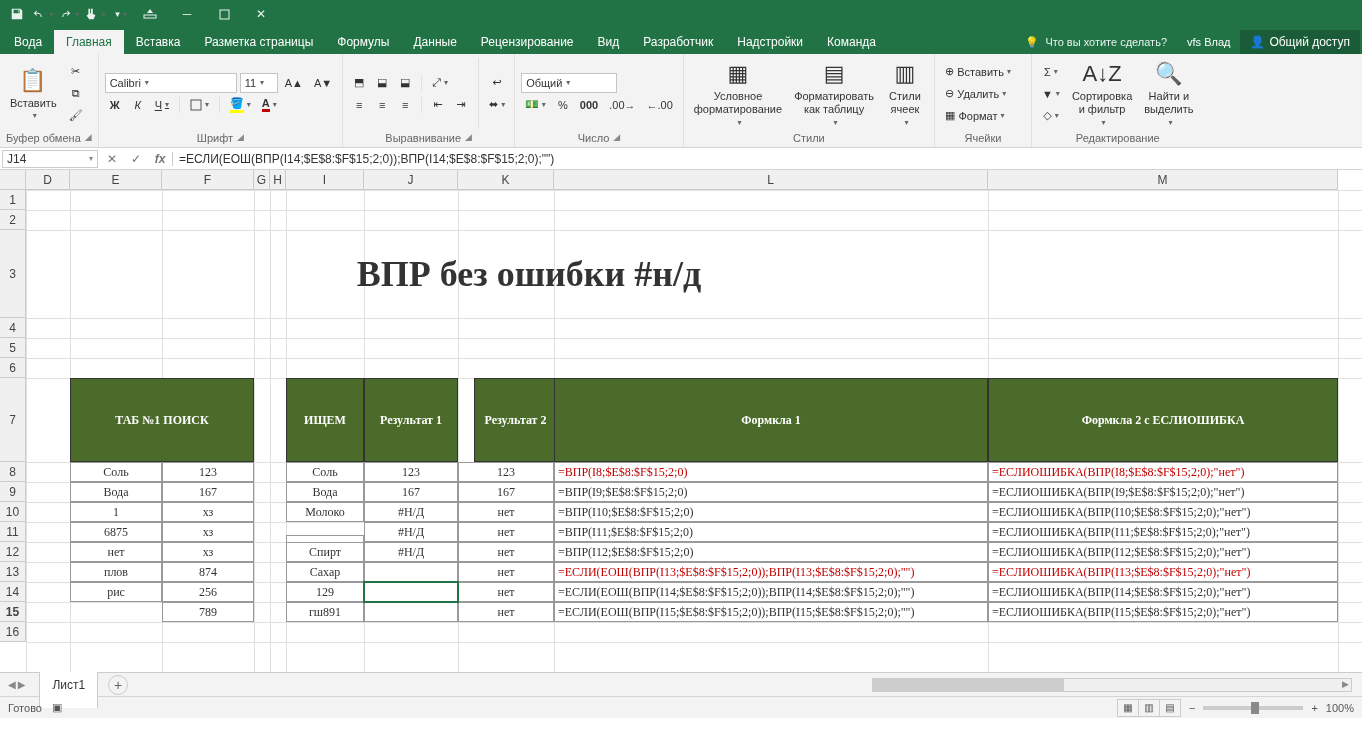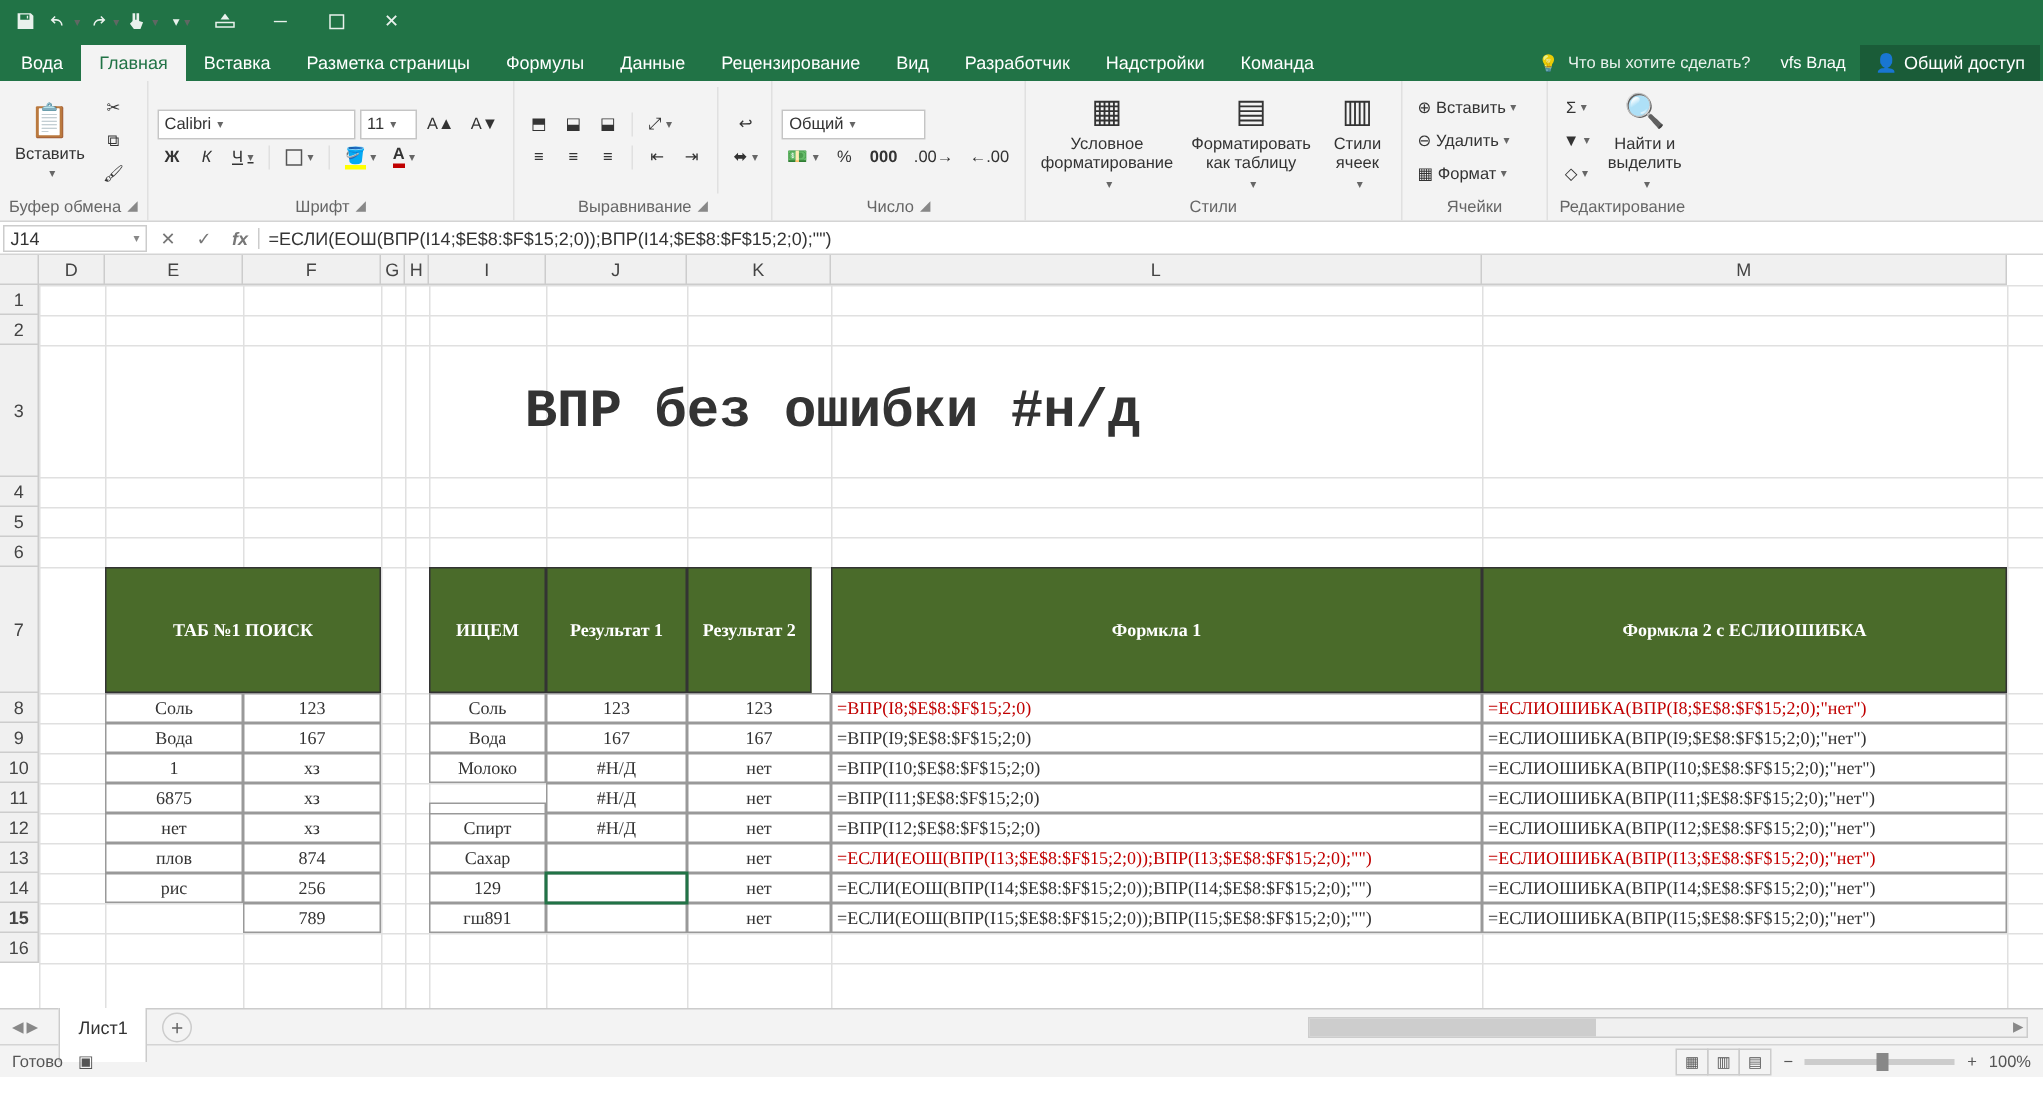"A↓Z" div.vbtn { html: none -> <div> <span>A↓Z</span> <span>Сортировка и фильтр</span> </div> }
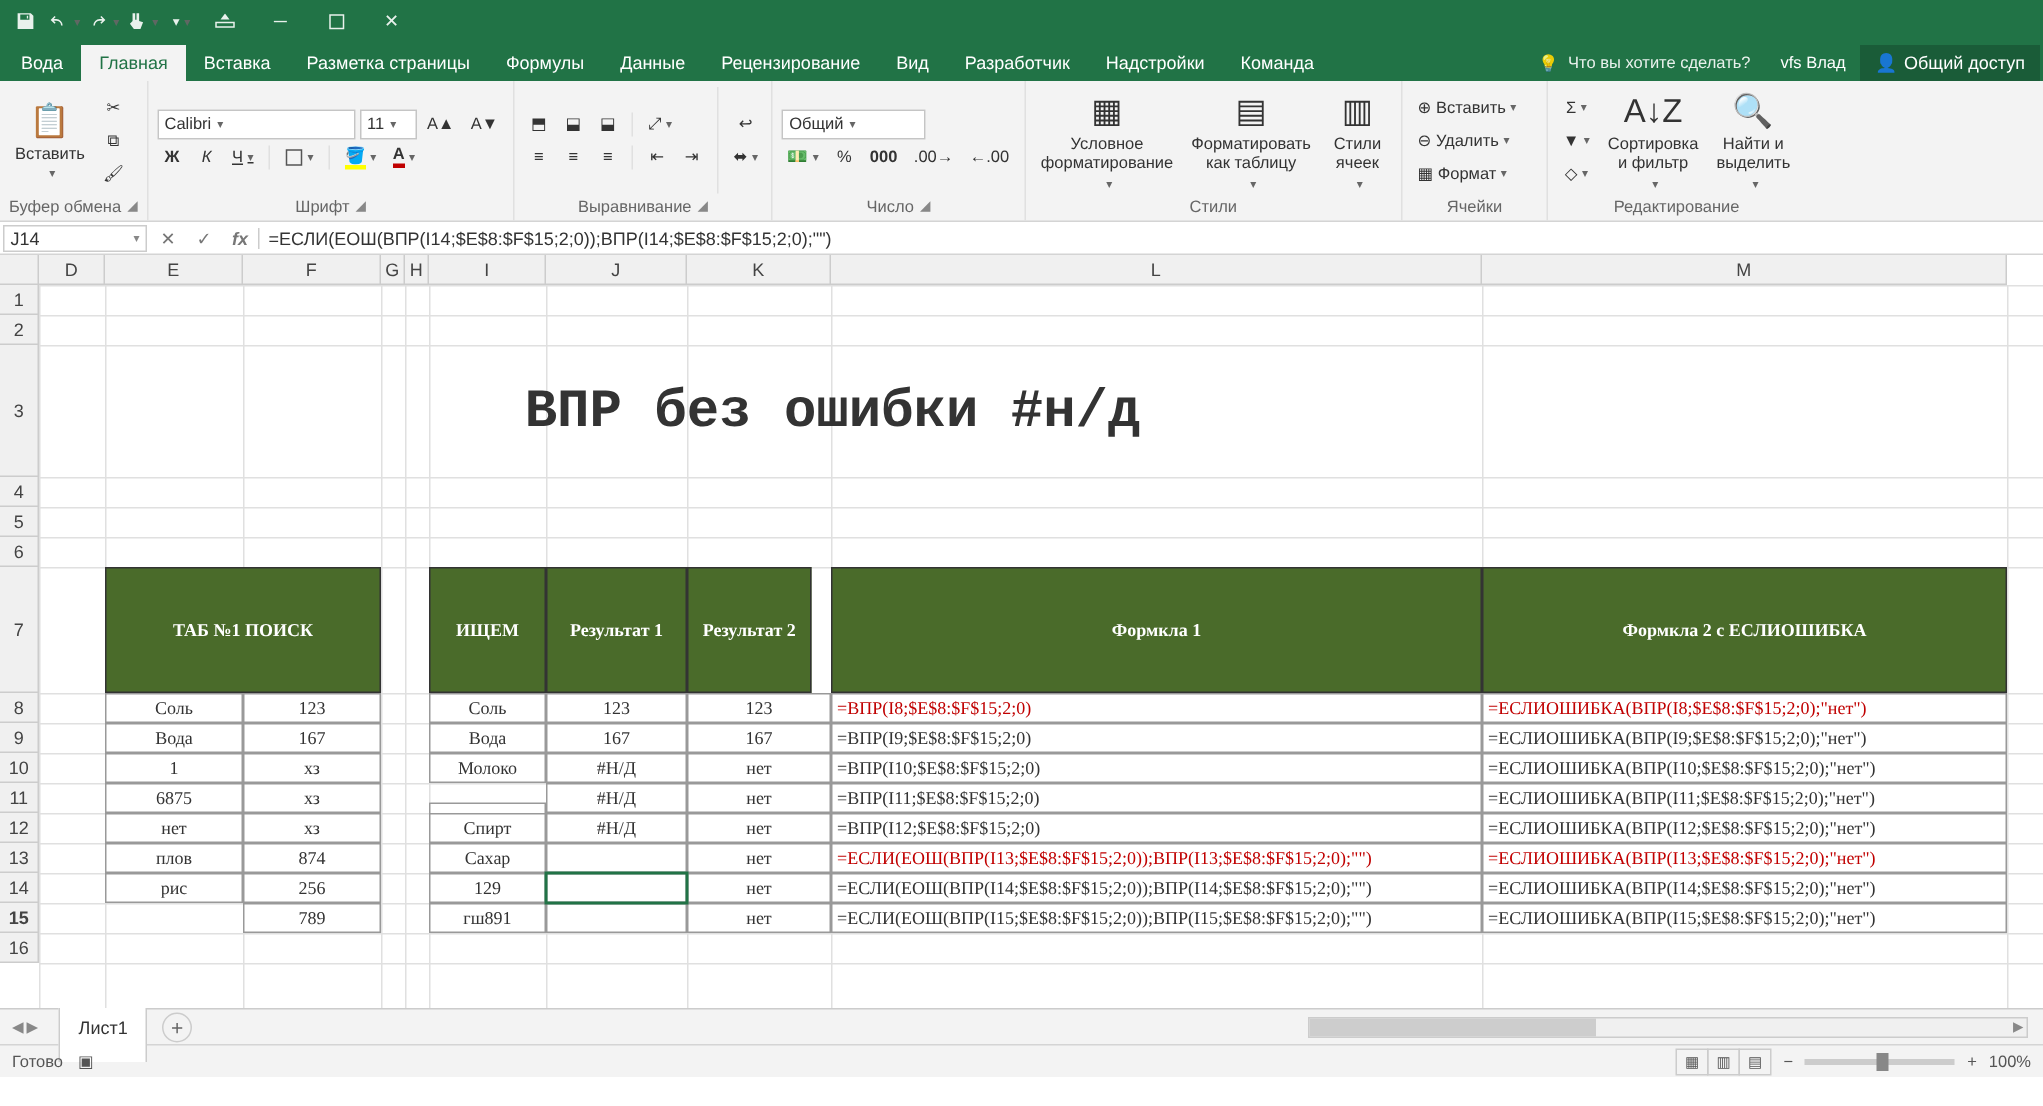"ВПР без ошибки #н/д" .bigtitle { font-family: Liberation Mono, monospace -> Liberation Serif, serif; margin-left: 26px -> none }
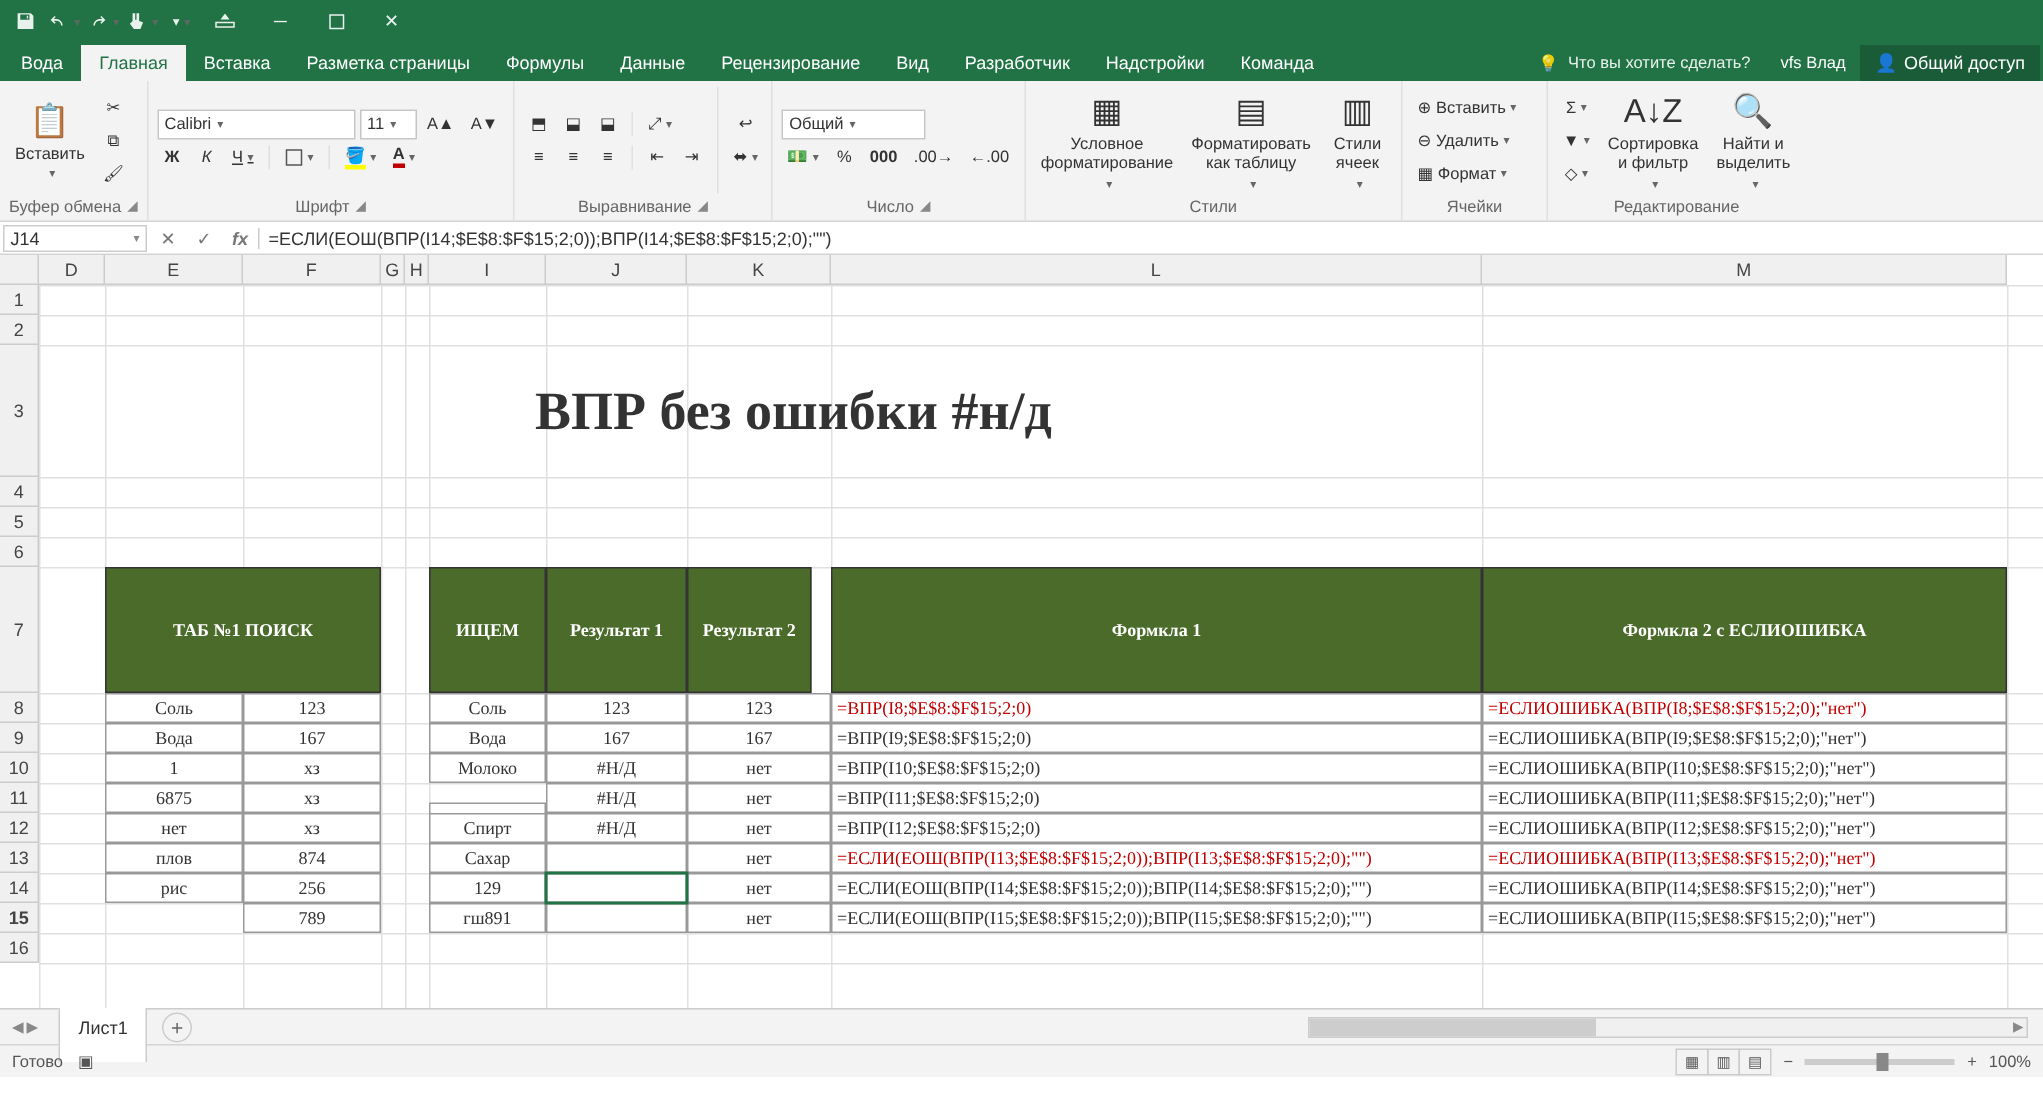"Результат 2" div.cell { left: 432px -> 448px }
